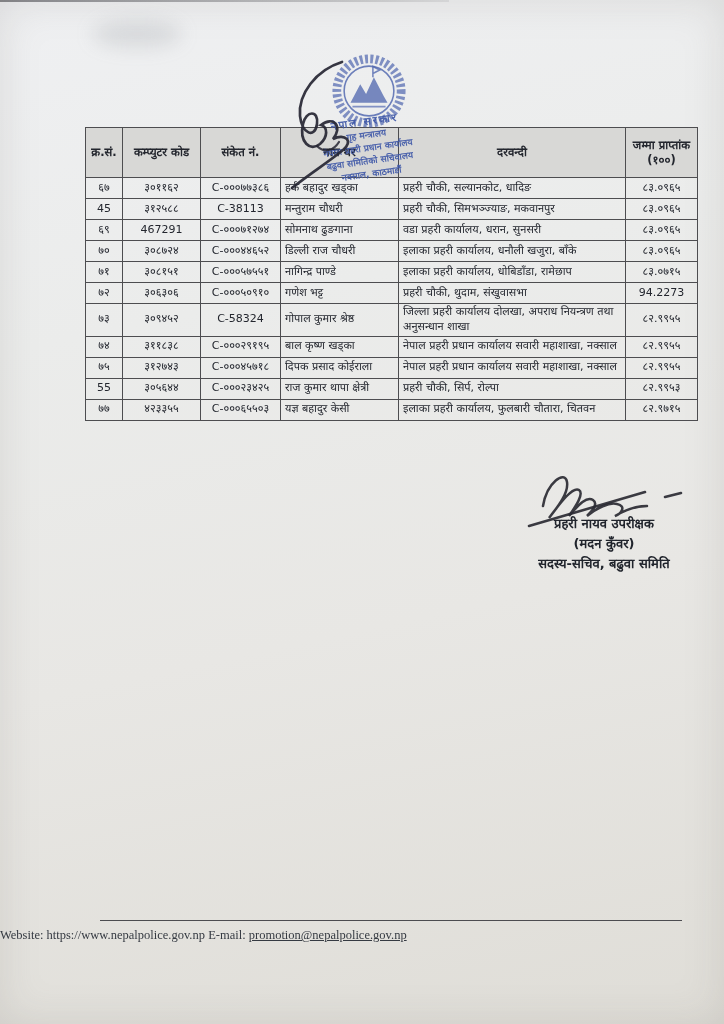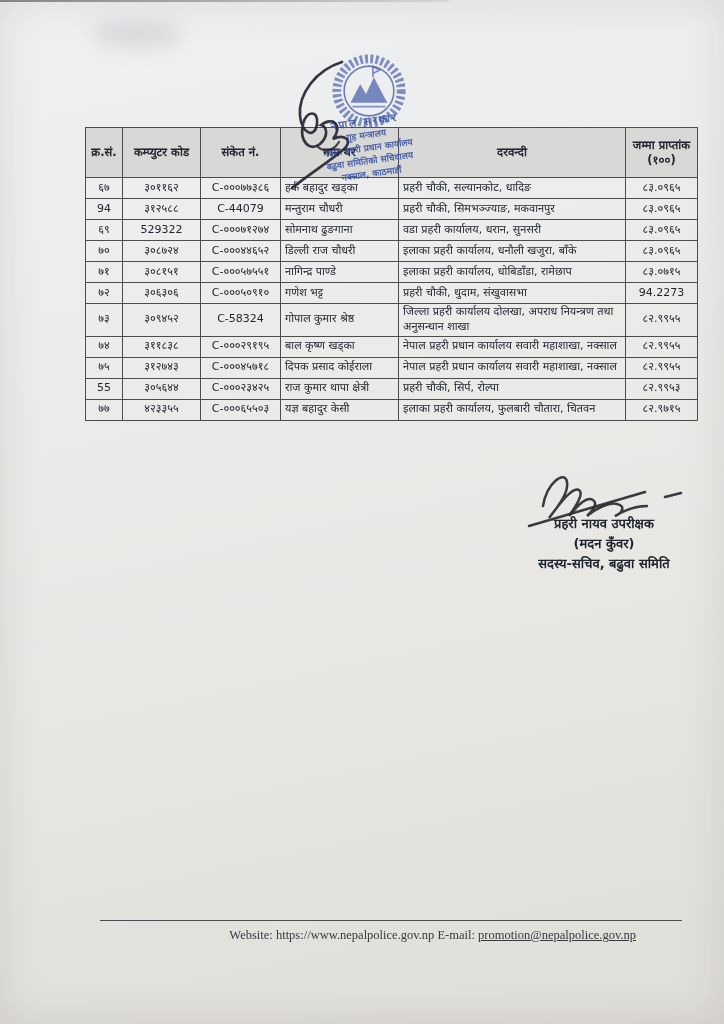"94" td { text: 94 -> 45 }
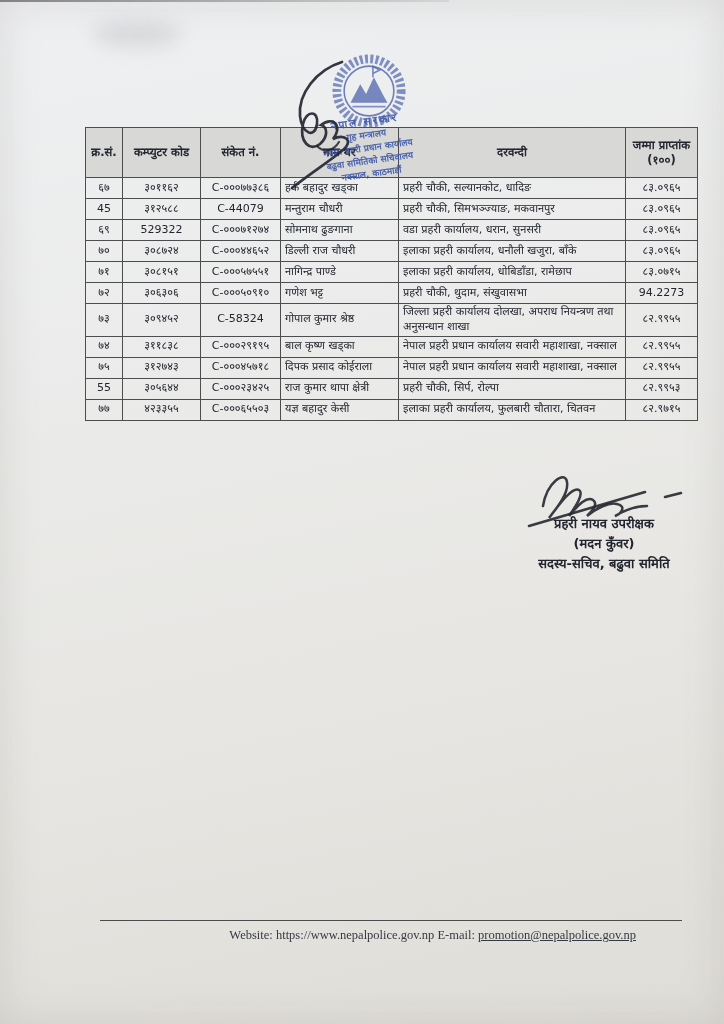"C-44079" td { text: C-44079 -> C-38113 }
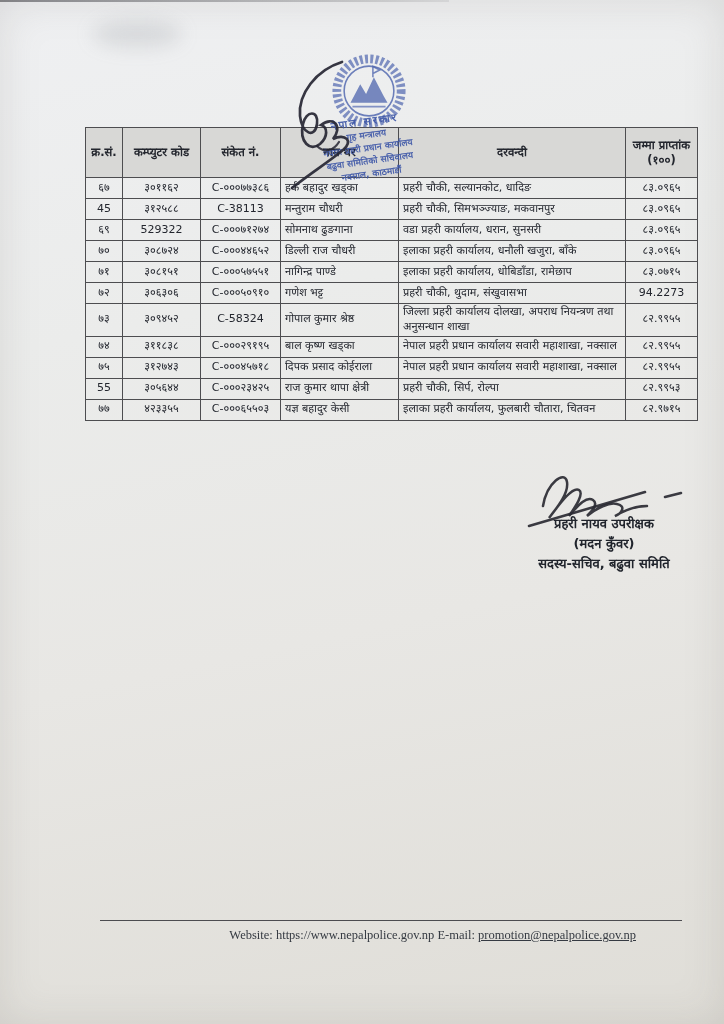"529322" td { text: 529322 -> 467291 }
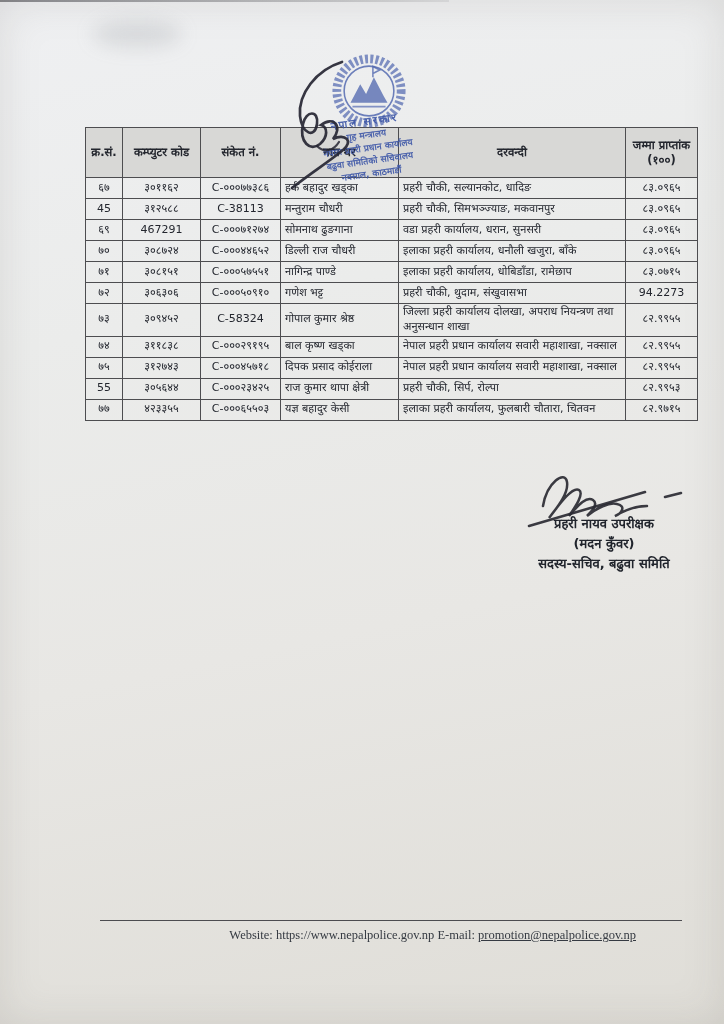"Website: https://www.nepalpolice.gov.np" .footer-text { text-align: right -> left }
